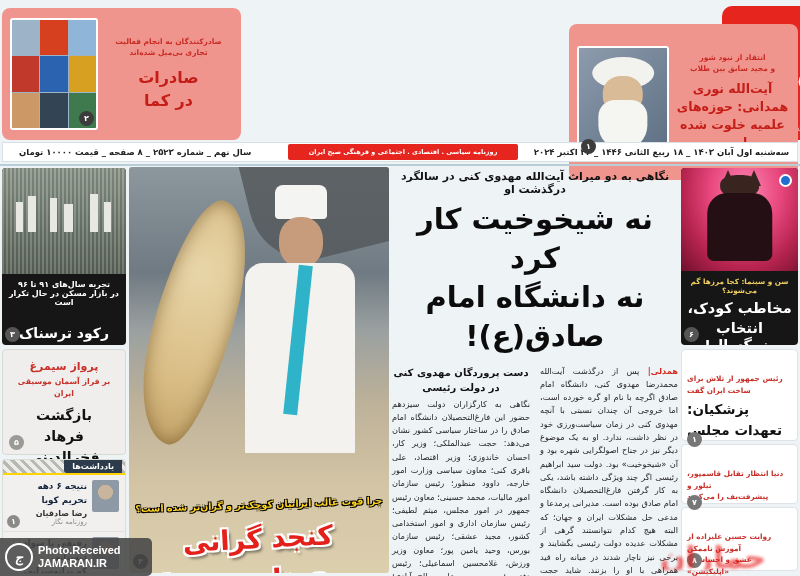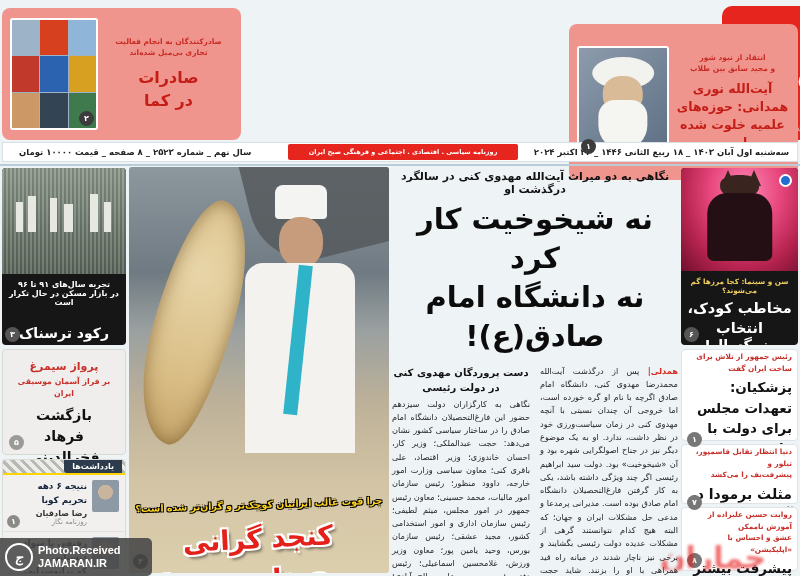"رئیس جمهور از تلاش برای" .whitebox { padding: 1px 5px -> 23px 5px; text-align: right -> left }
